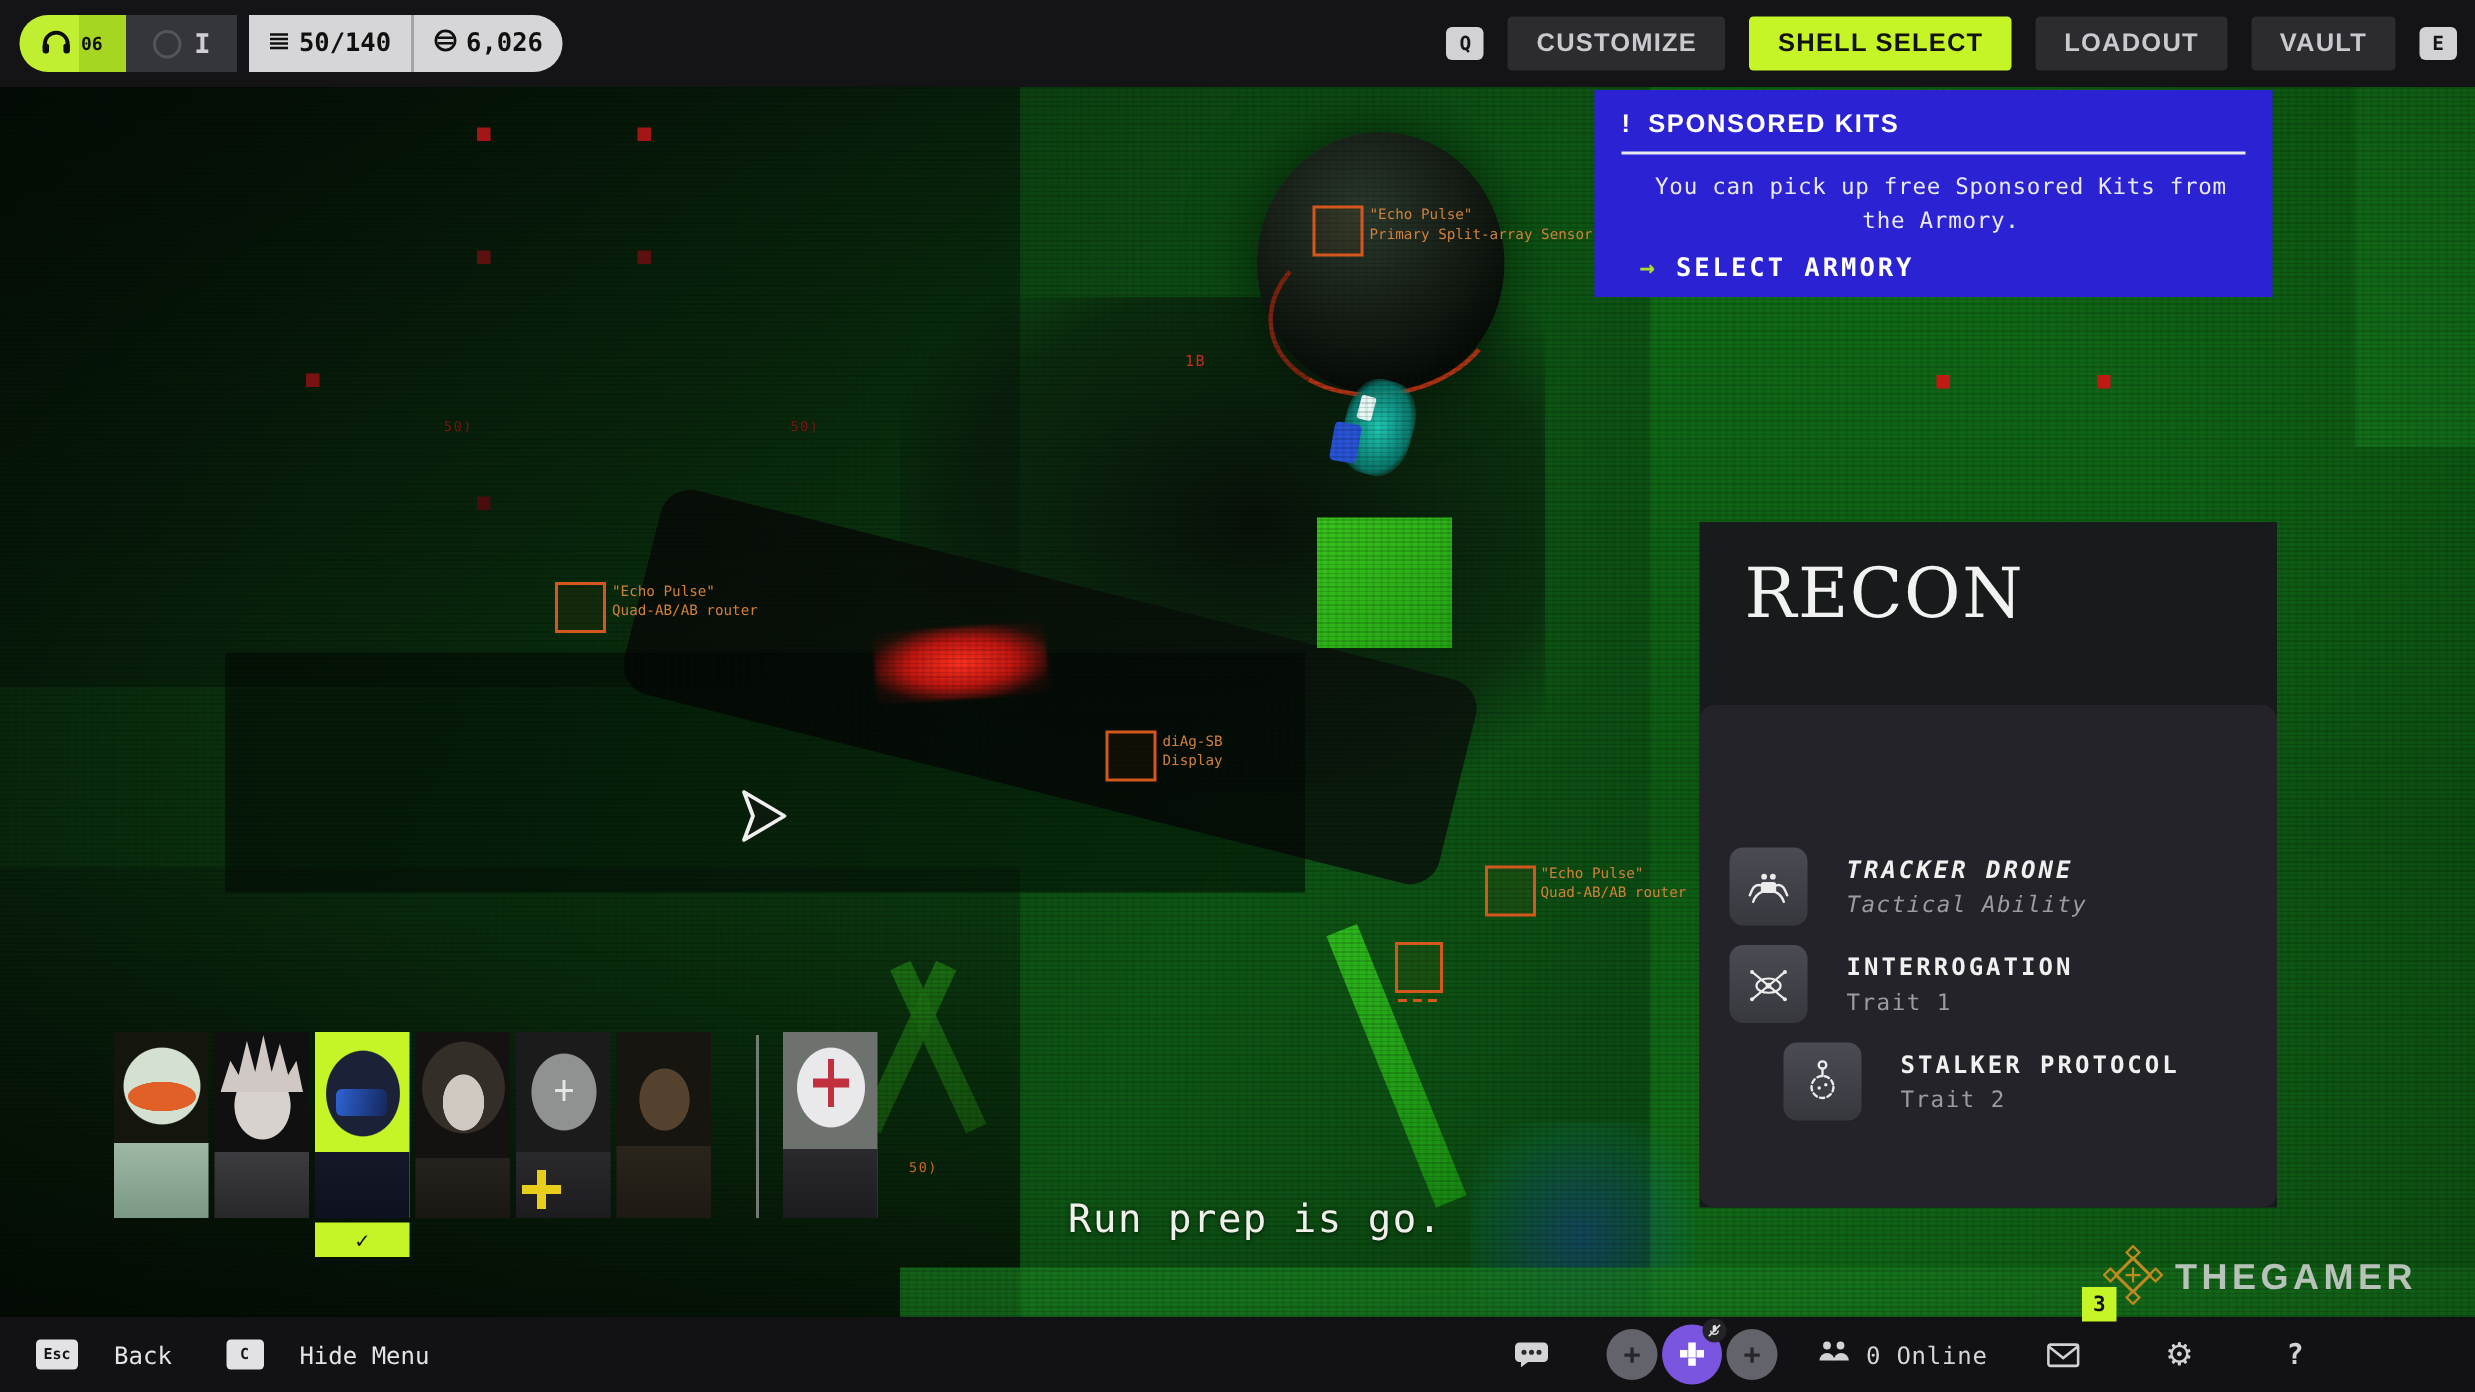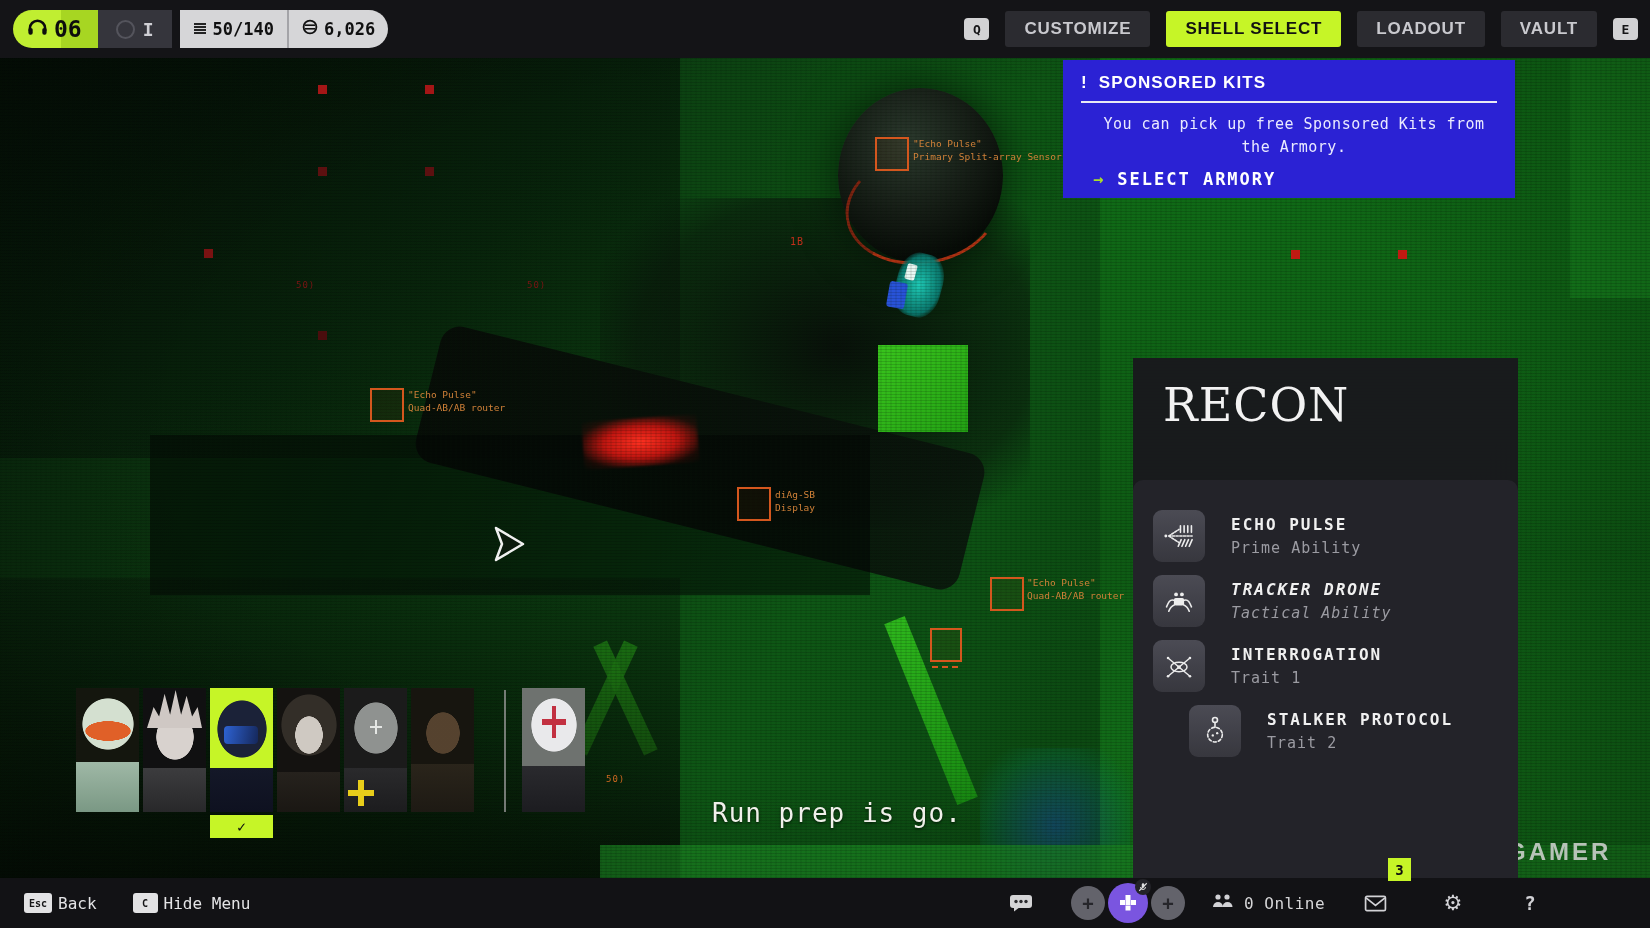"06" .seg-lime { font-size: 23px -> 12px }
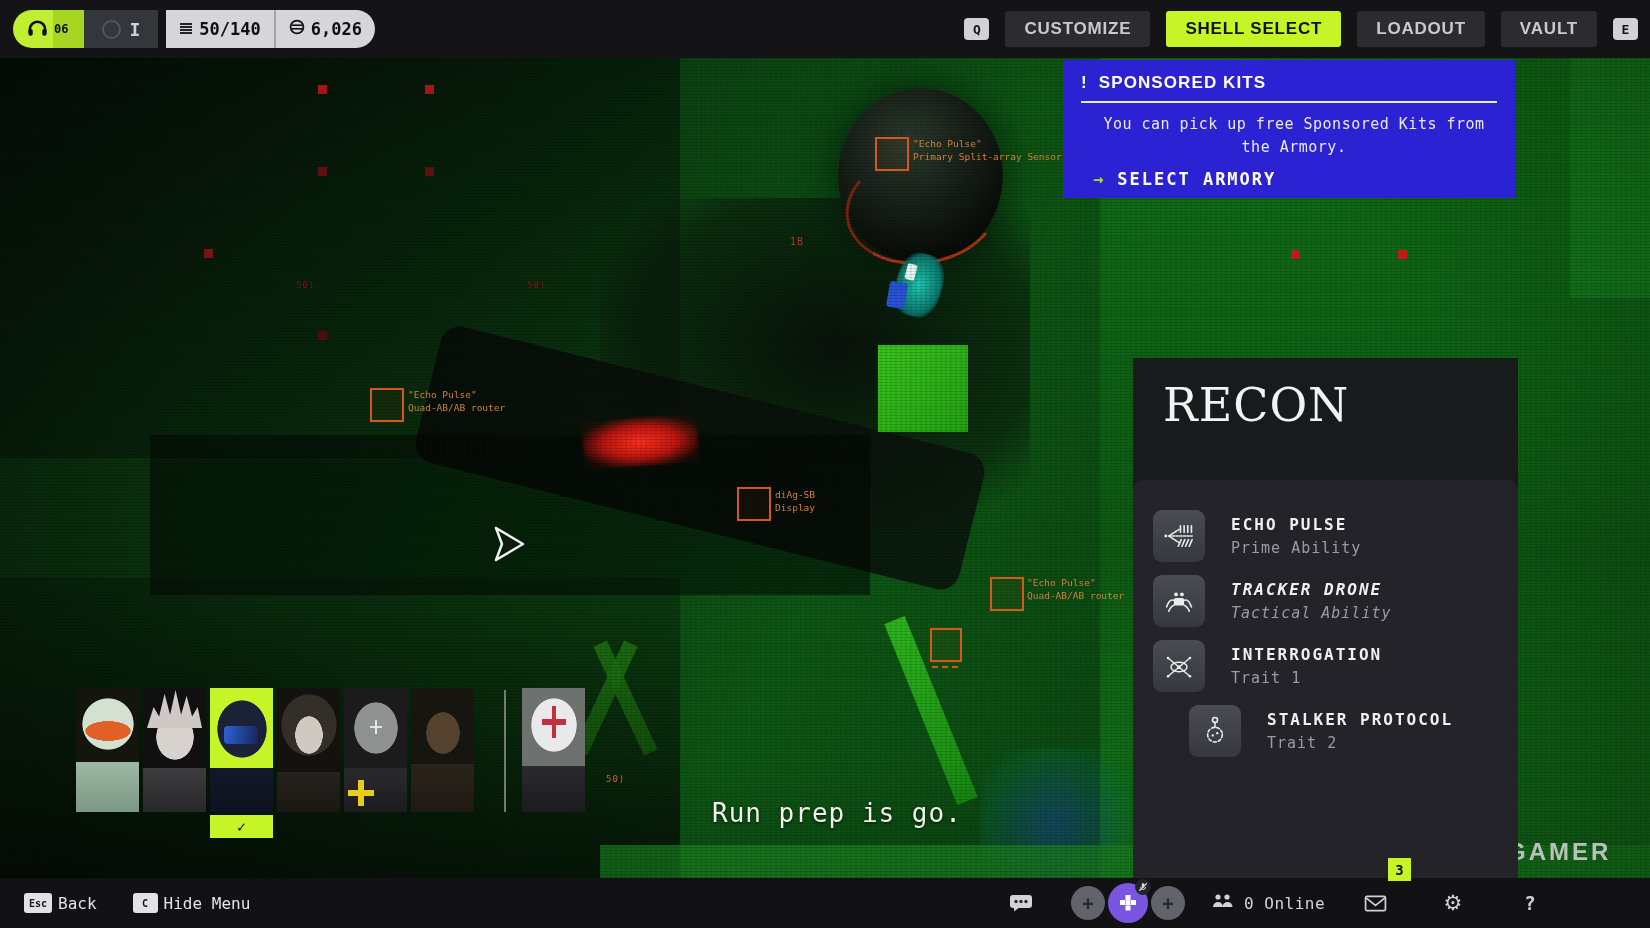"RECON" #recon { height: 529px -> 457px; top: 358px -> 348px }
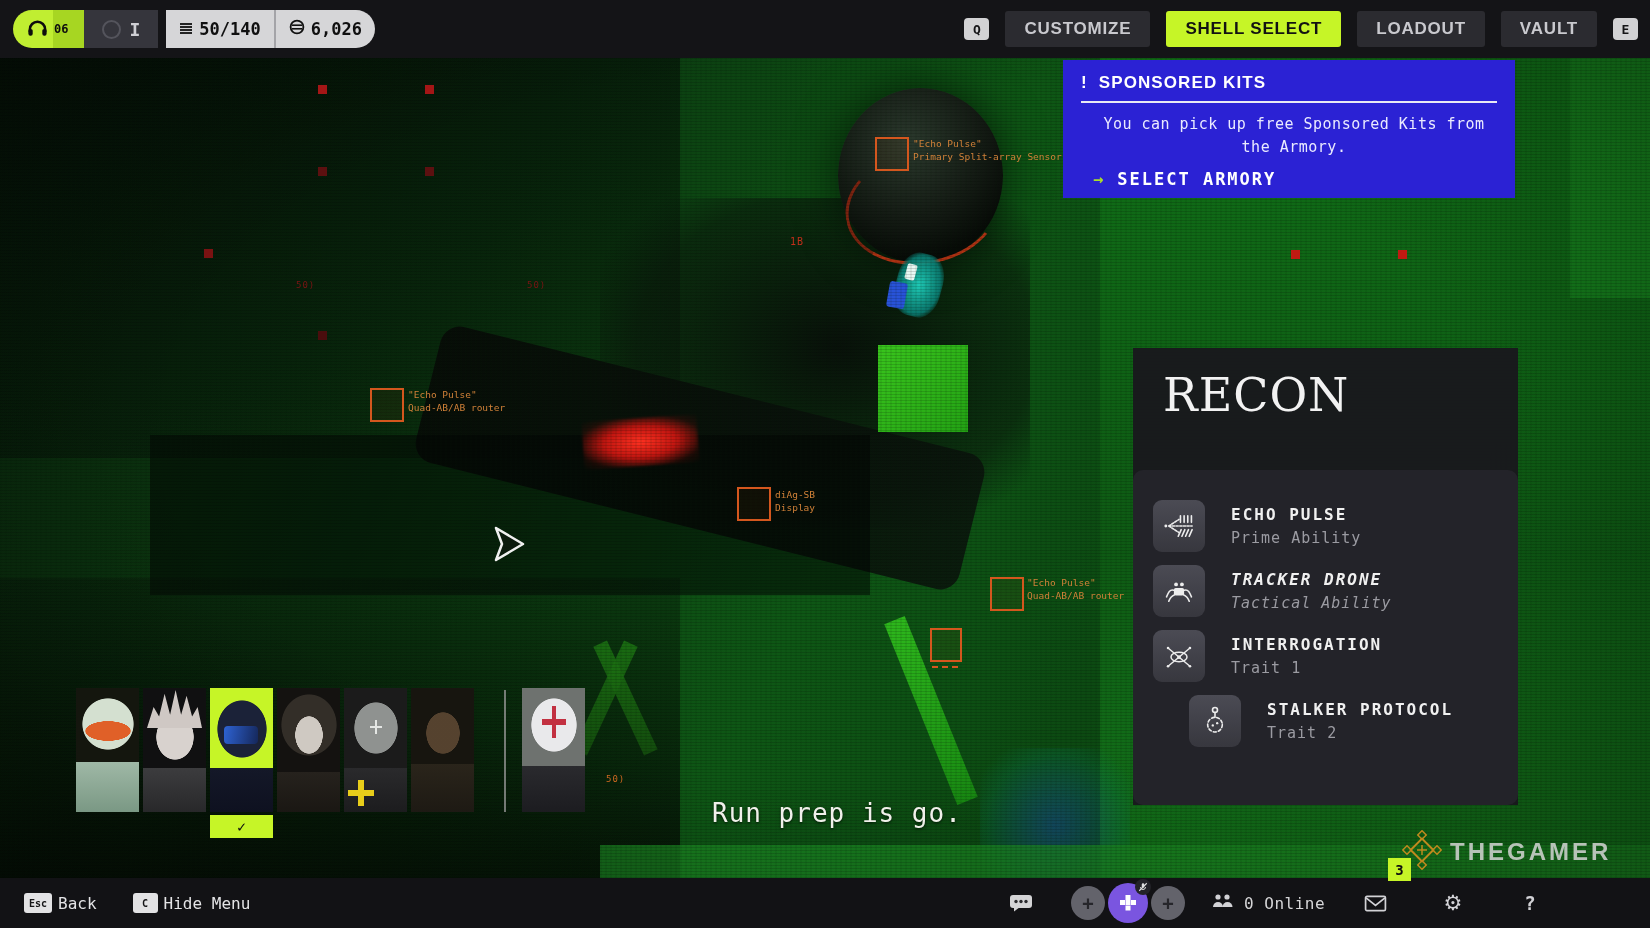"ECHO PULSE" div.ab-row { html: <div> <div> <svg> <circle></circle> <path></path> <path></path> <path></path> </svg> </div> <div>ECHO PULSE</div> <div>Prime Ability</div> </div> -> none }
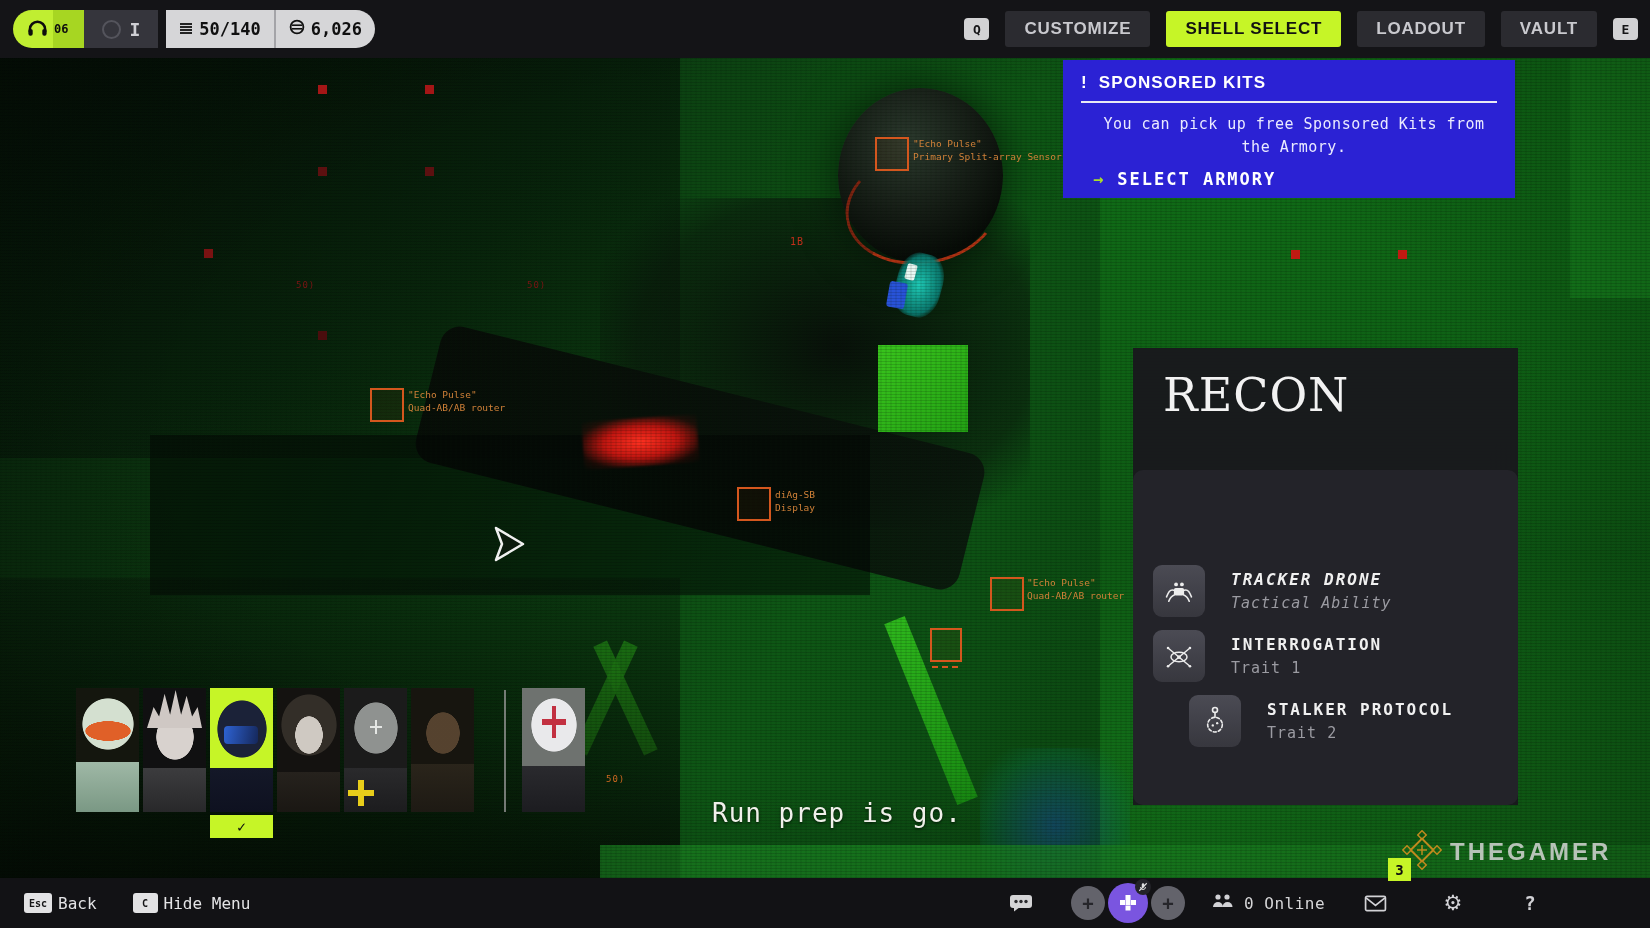"Esc" .bb-item { gap: 6px -> 24px }
